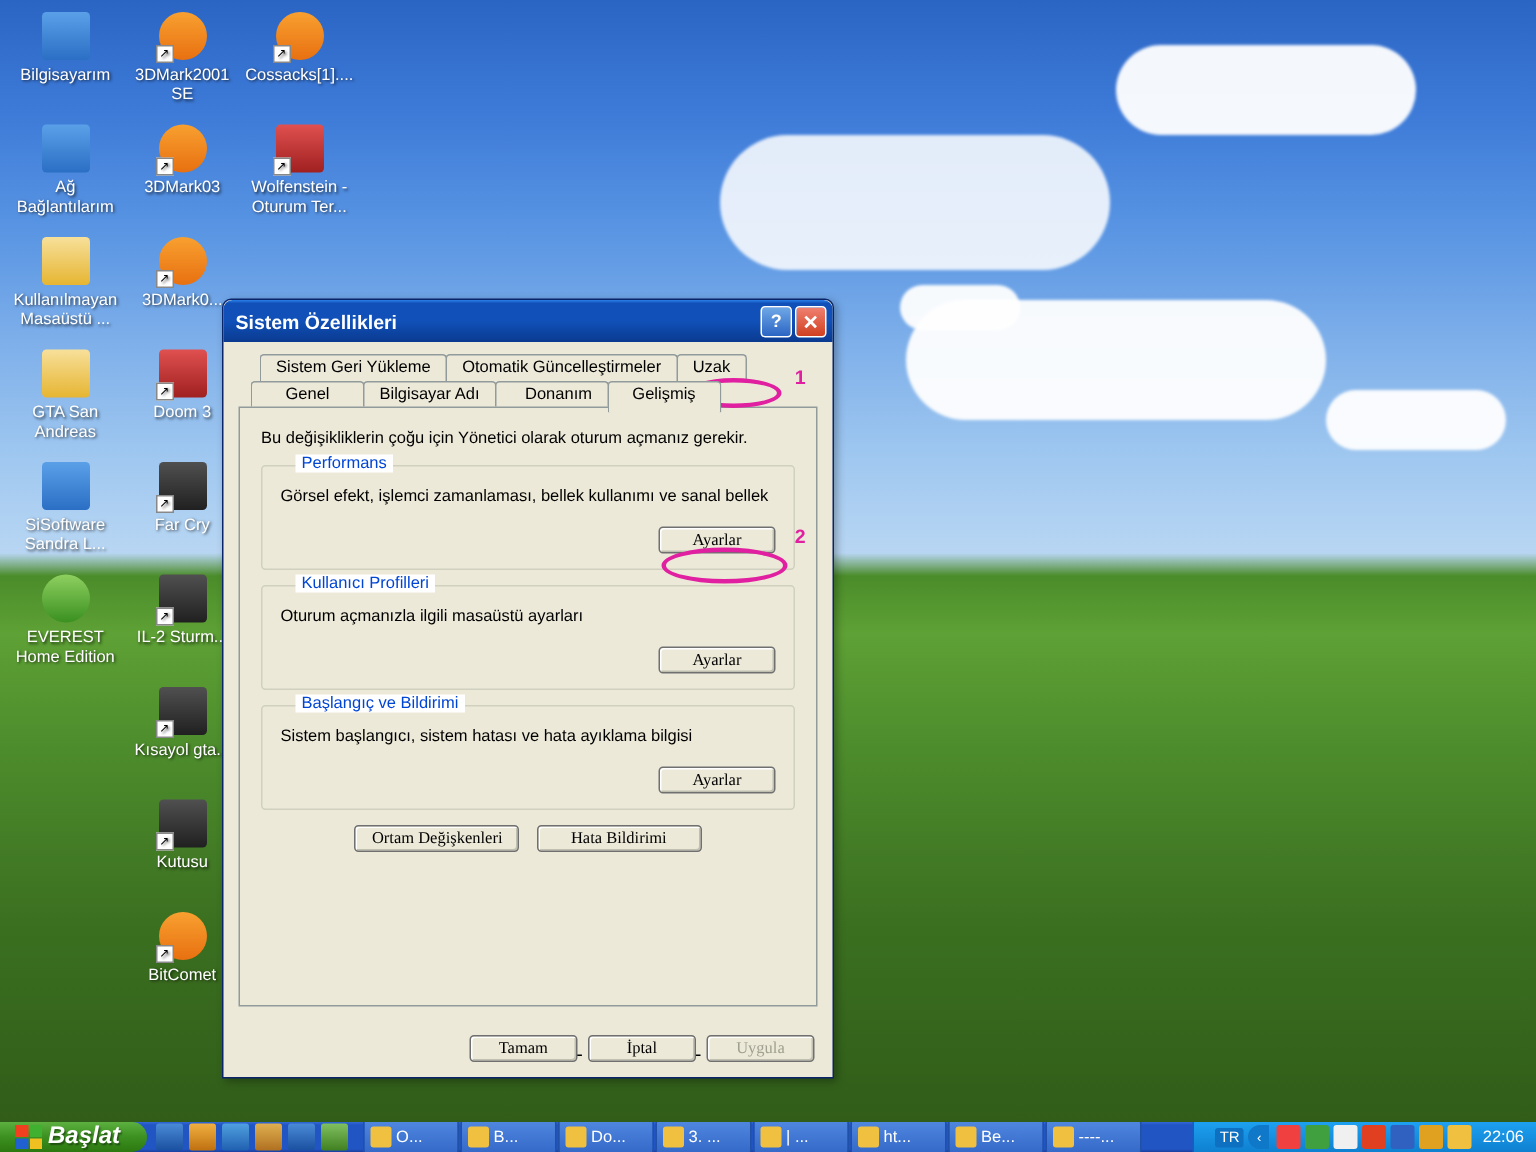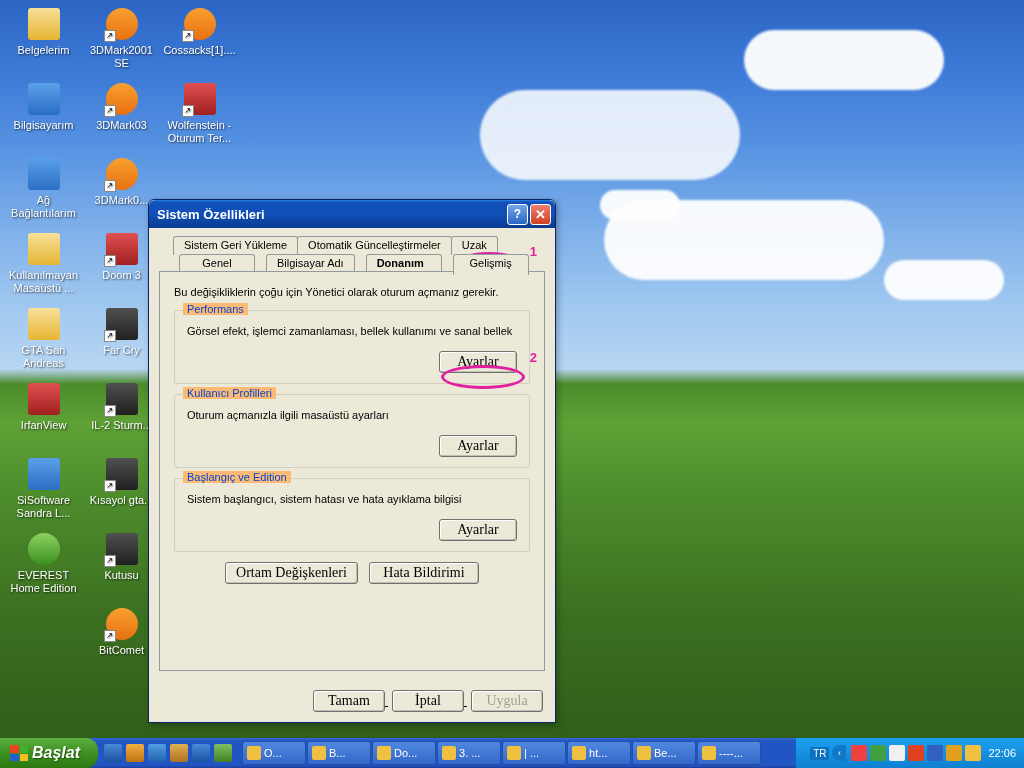"Belgelerim" div.dicon { html: <div> <div></div> <span>Belgelerim</span> </div> -> none }
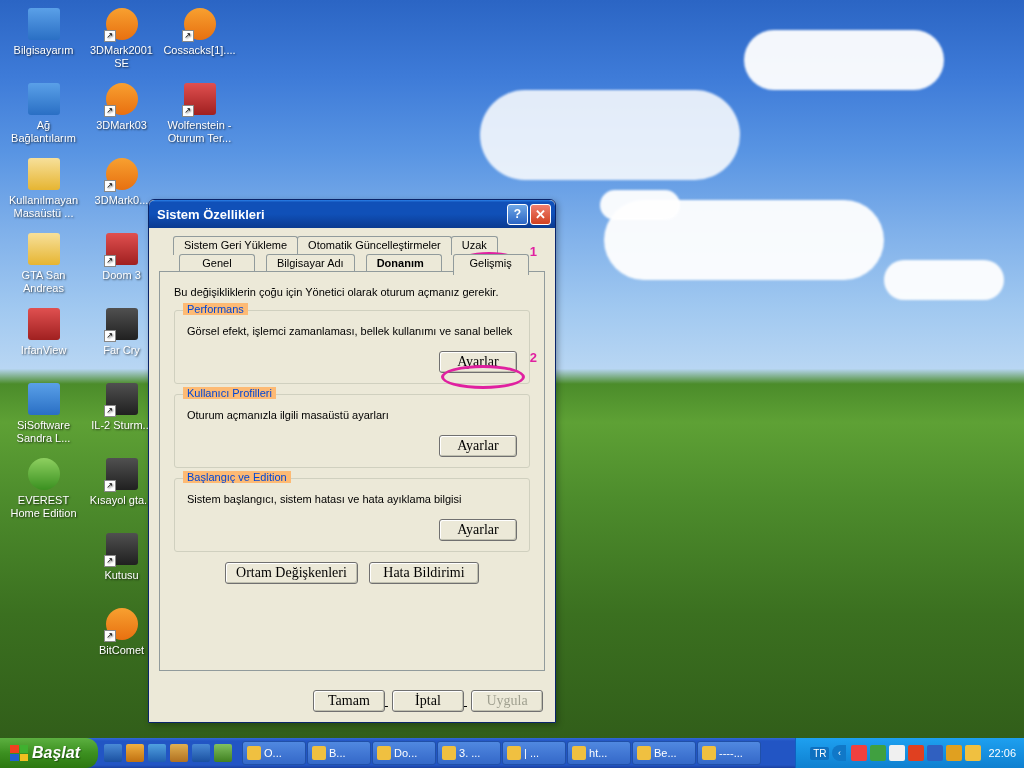"Genel" .tabrow.bottom { gap: 12px -> none; left: 20px -> 8px }
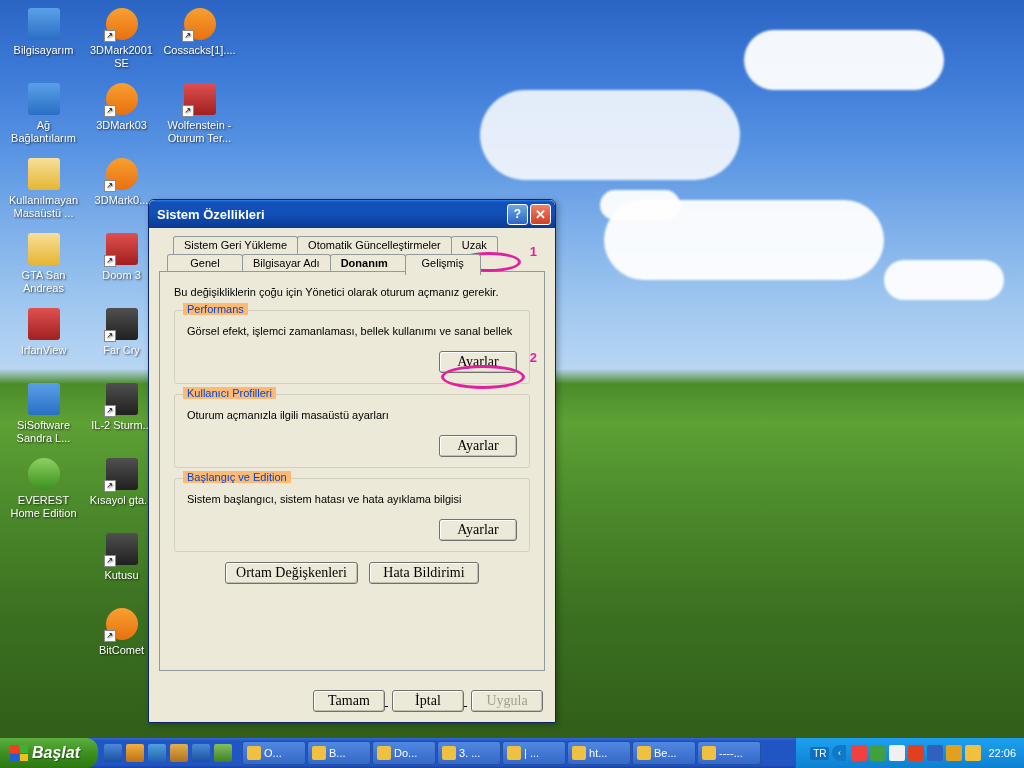"Donanım" div.tab { font-weight: bold -> none; text-align: left -> right }
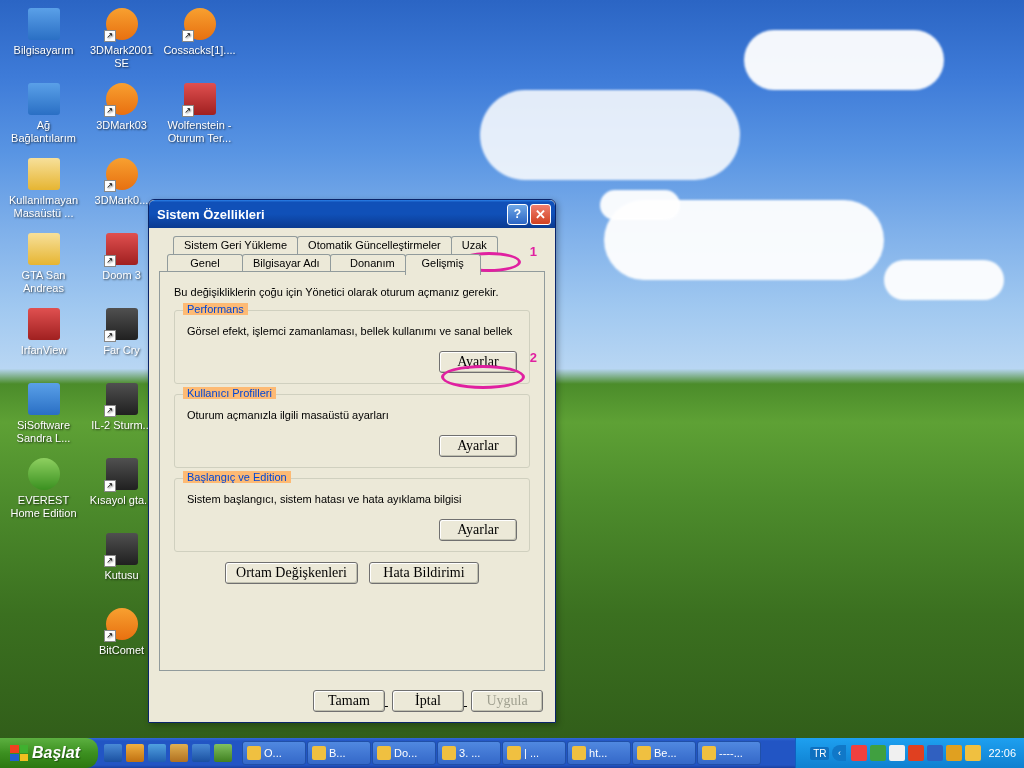"Performans" .groupbox legend, .grouptitle { background: #fdba74 -> #ffffff; left: 8px -> 22px }
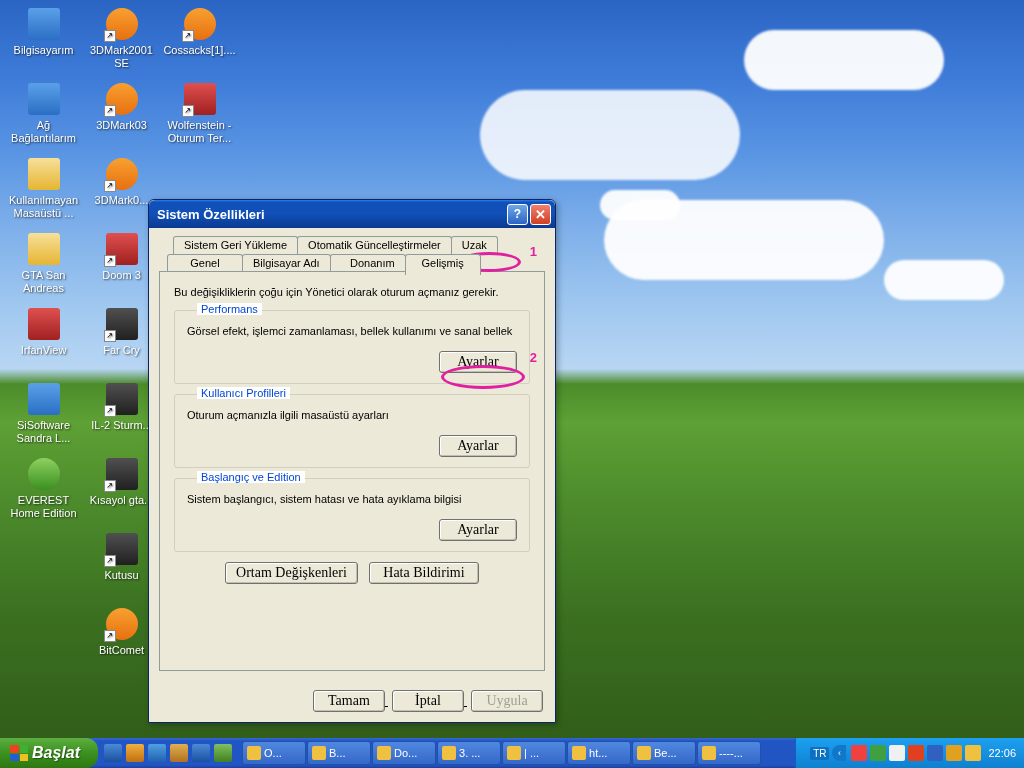"IrfanView" div.dicon { html: <div> <div></div> <span>IrfanView</span> </div> -> none }
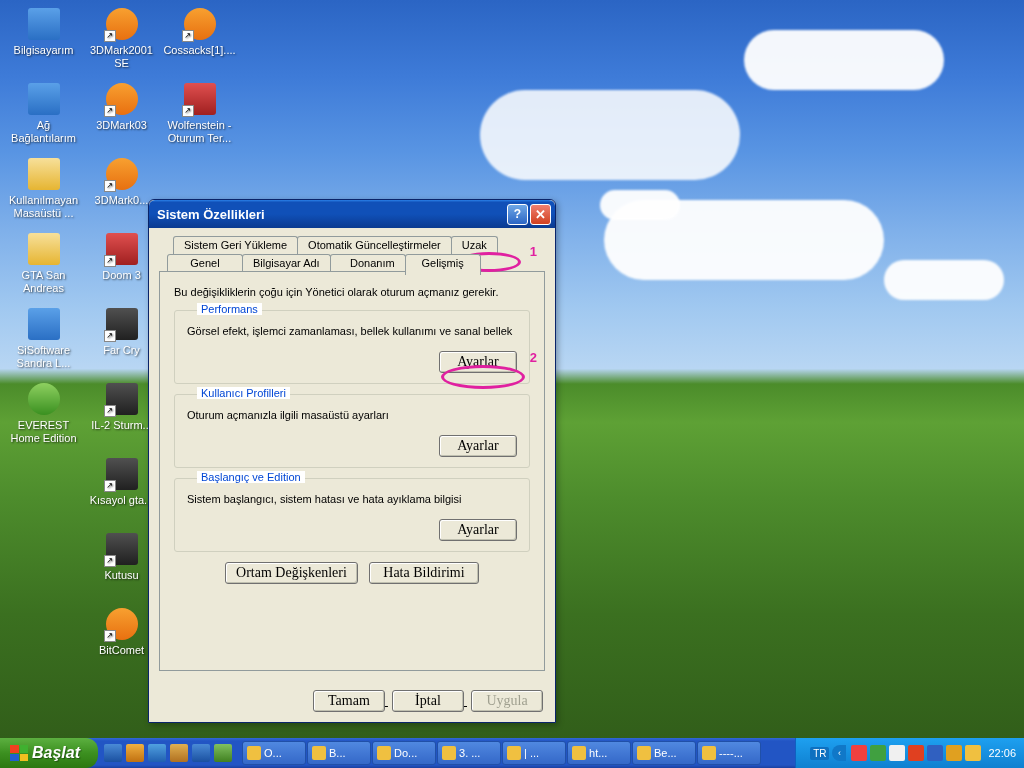"Ayarlar" .xpbtn { font-size: 14px -> 11px }
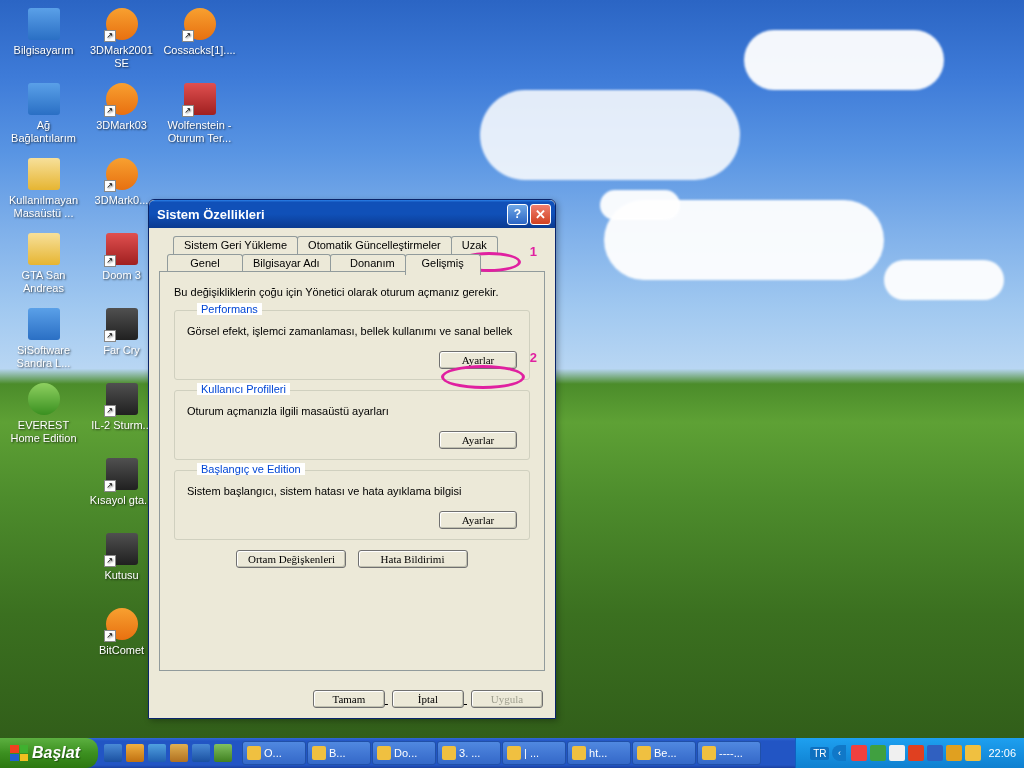"Başlangıç ve Edition" div.grouptitle { text: Edition -> Bildirimi }
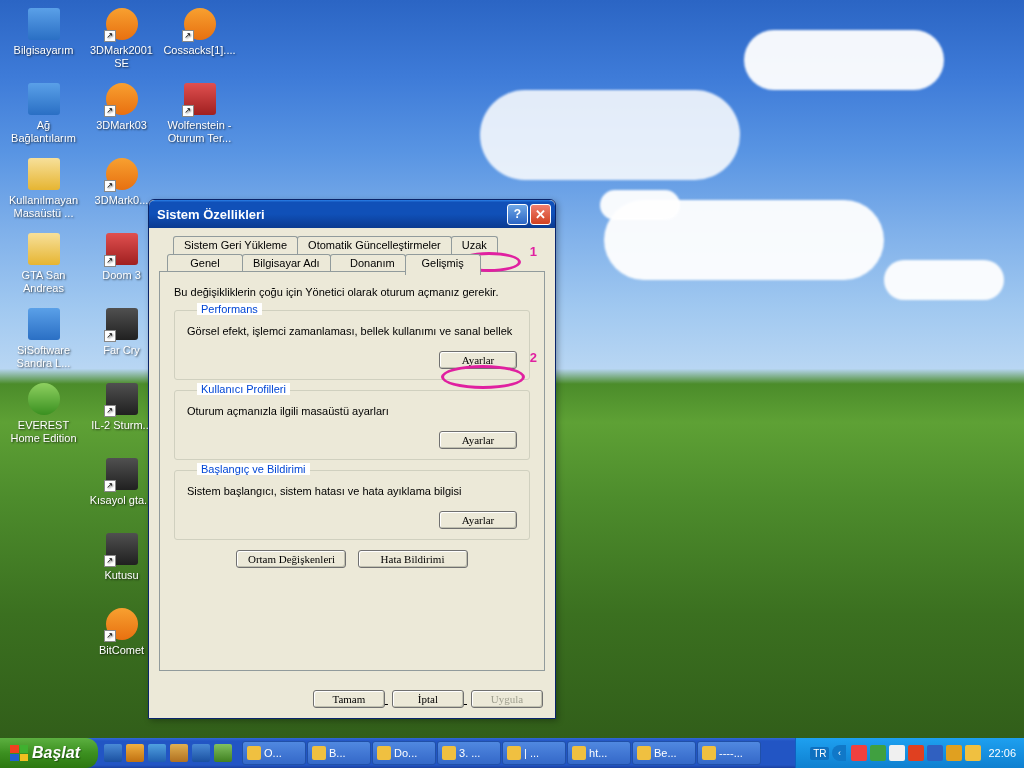"Başlat" .taskbar { height: 30px -> 20px }
